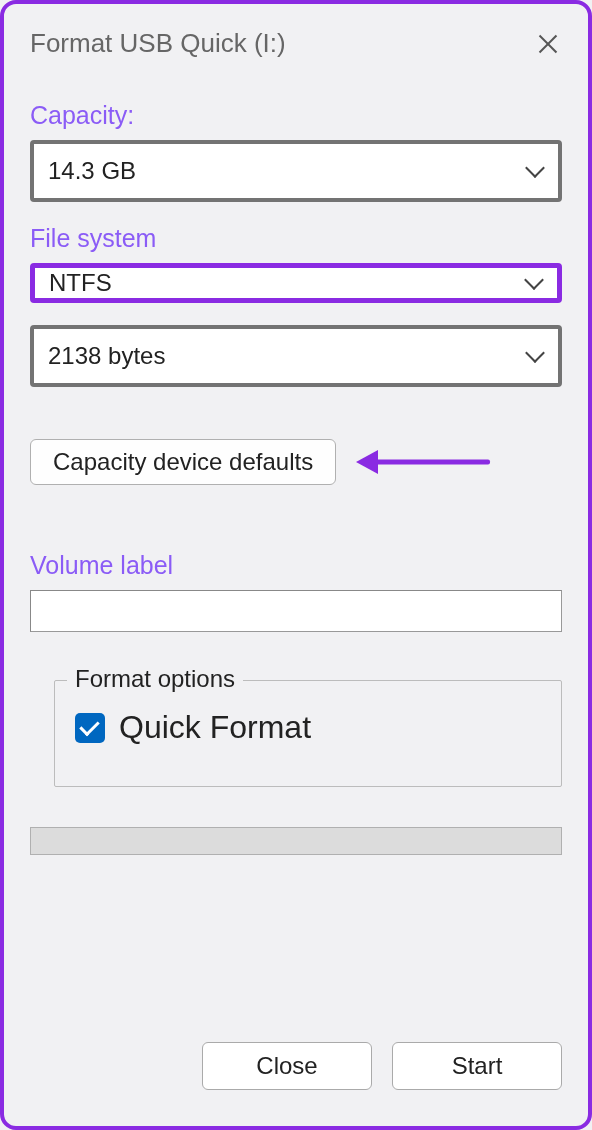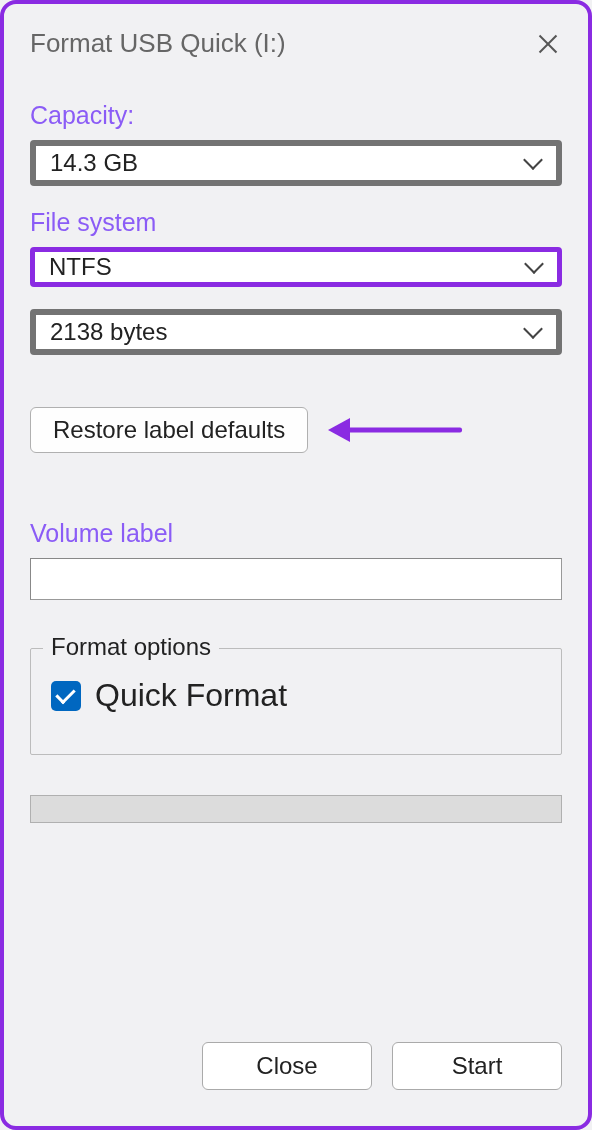"14.3 GB" .select-box { border: 6px solid #737373 -> 4px solid #737373; height: 46px -> 62px }
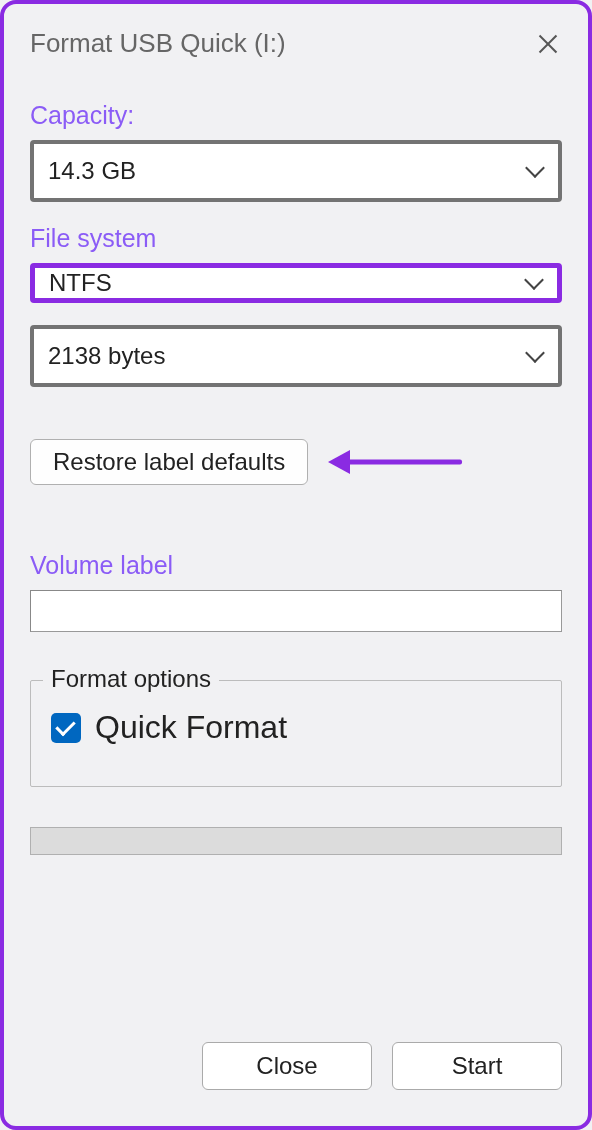"Restore label defaults" button.restore-btn { text: Restore label -> Capacity device }
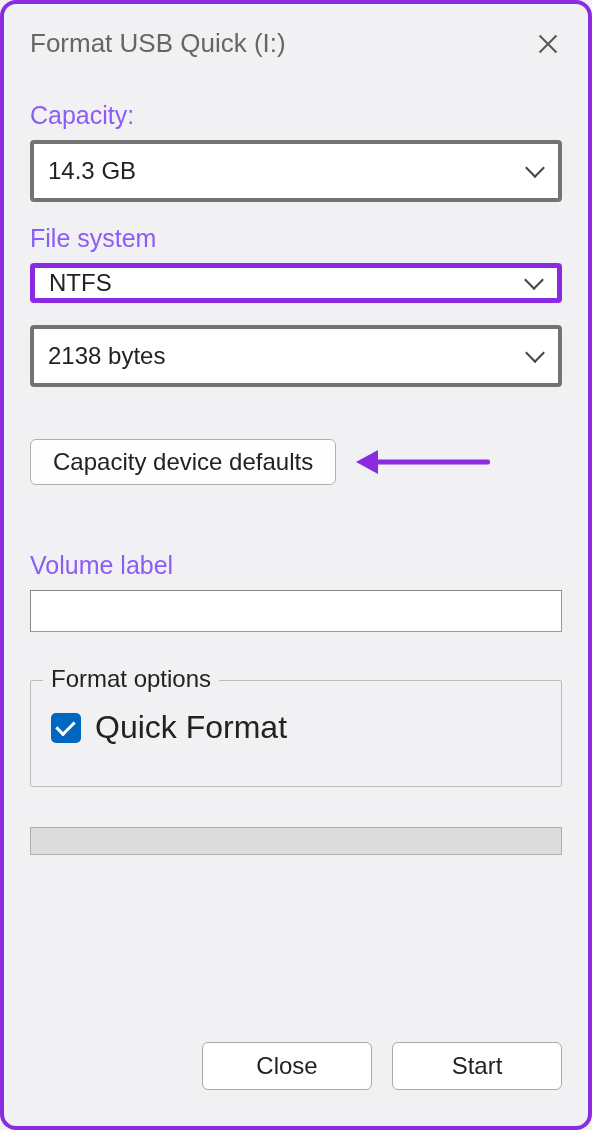"Format options" .groupbox { margin-left: none -> 24px }
